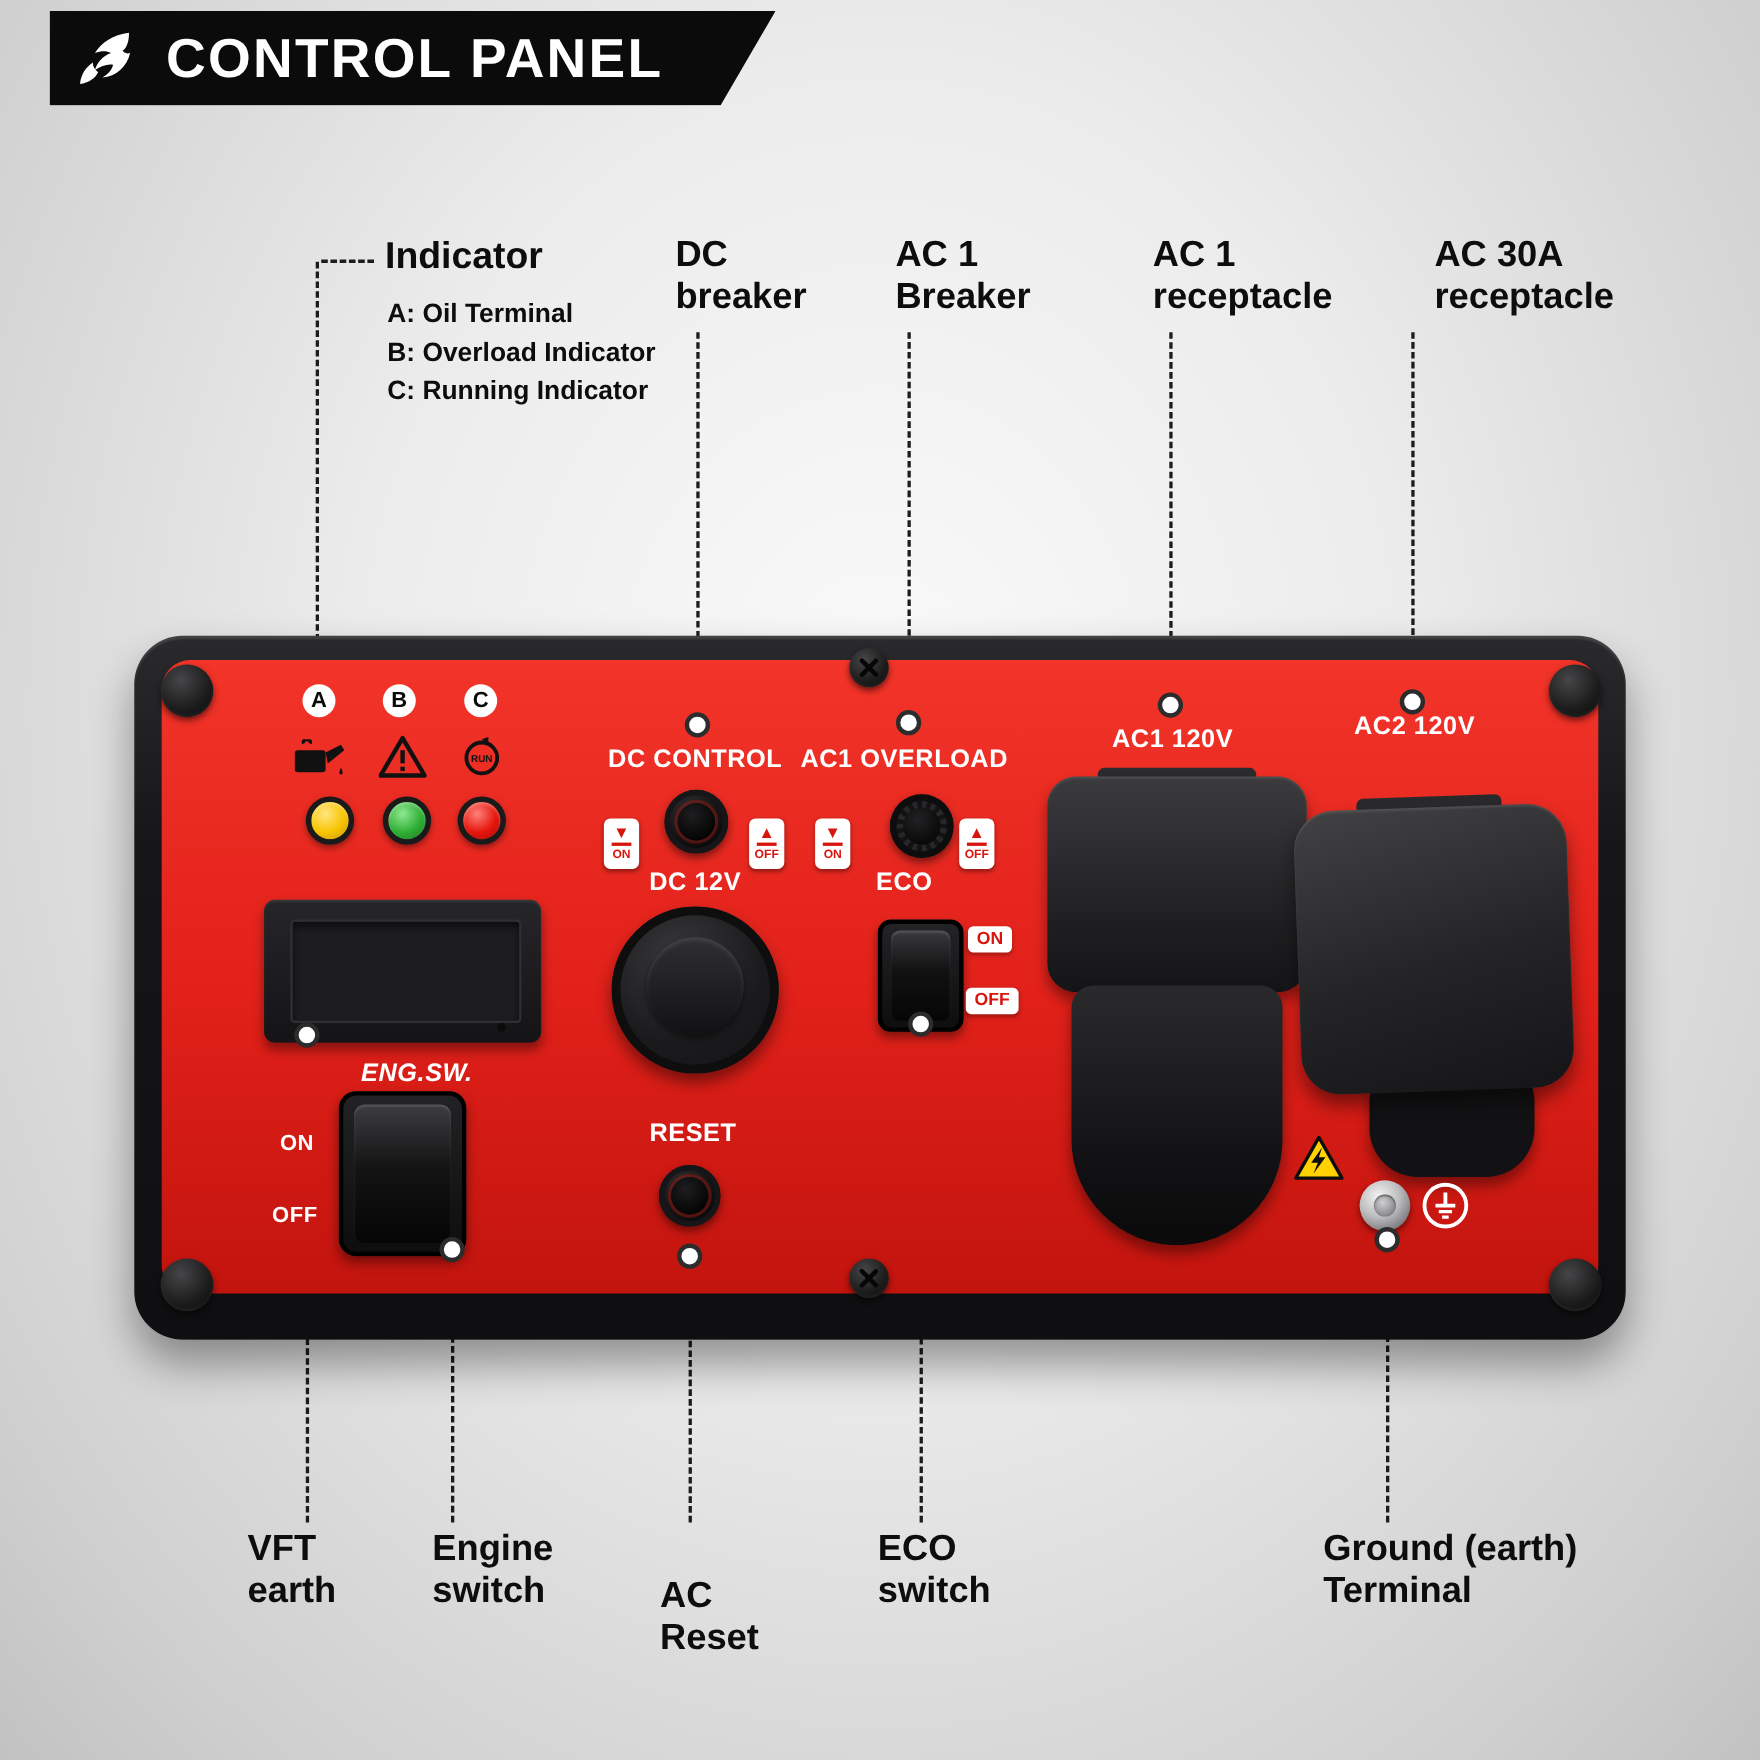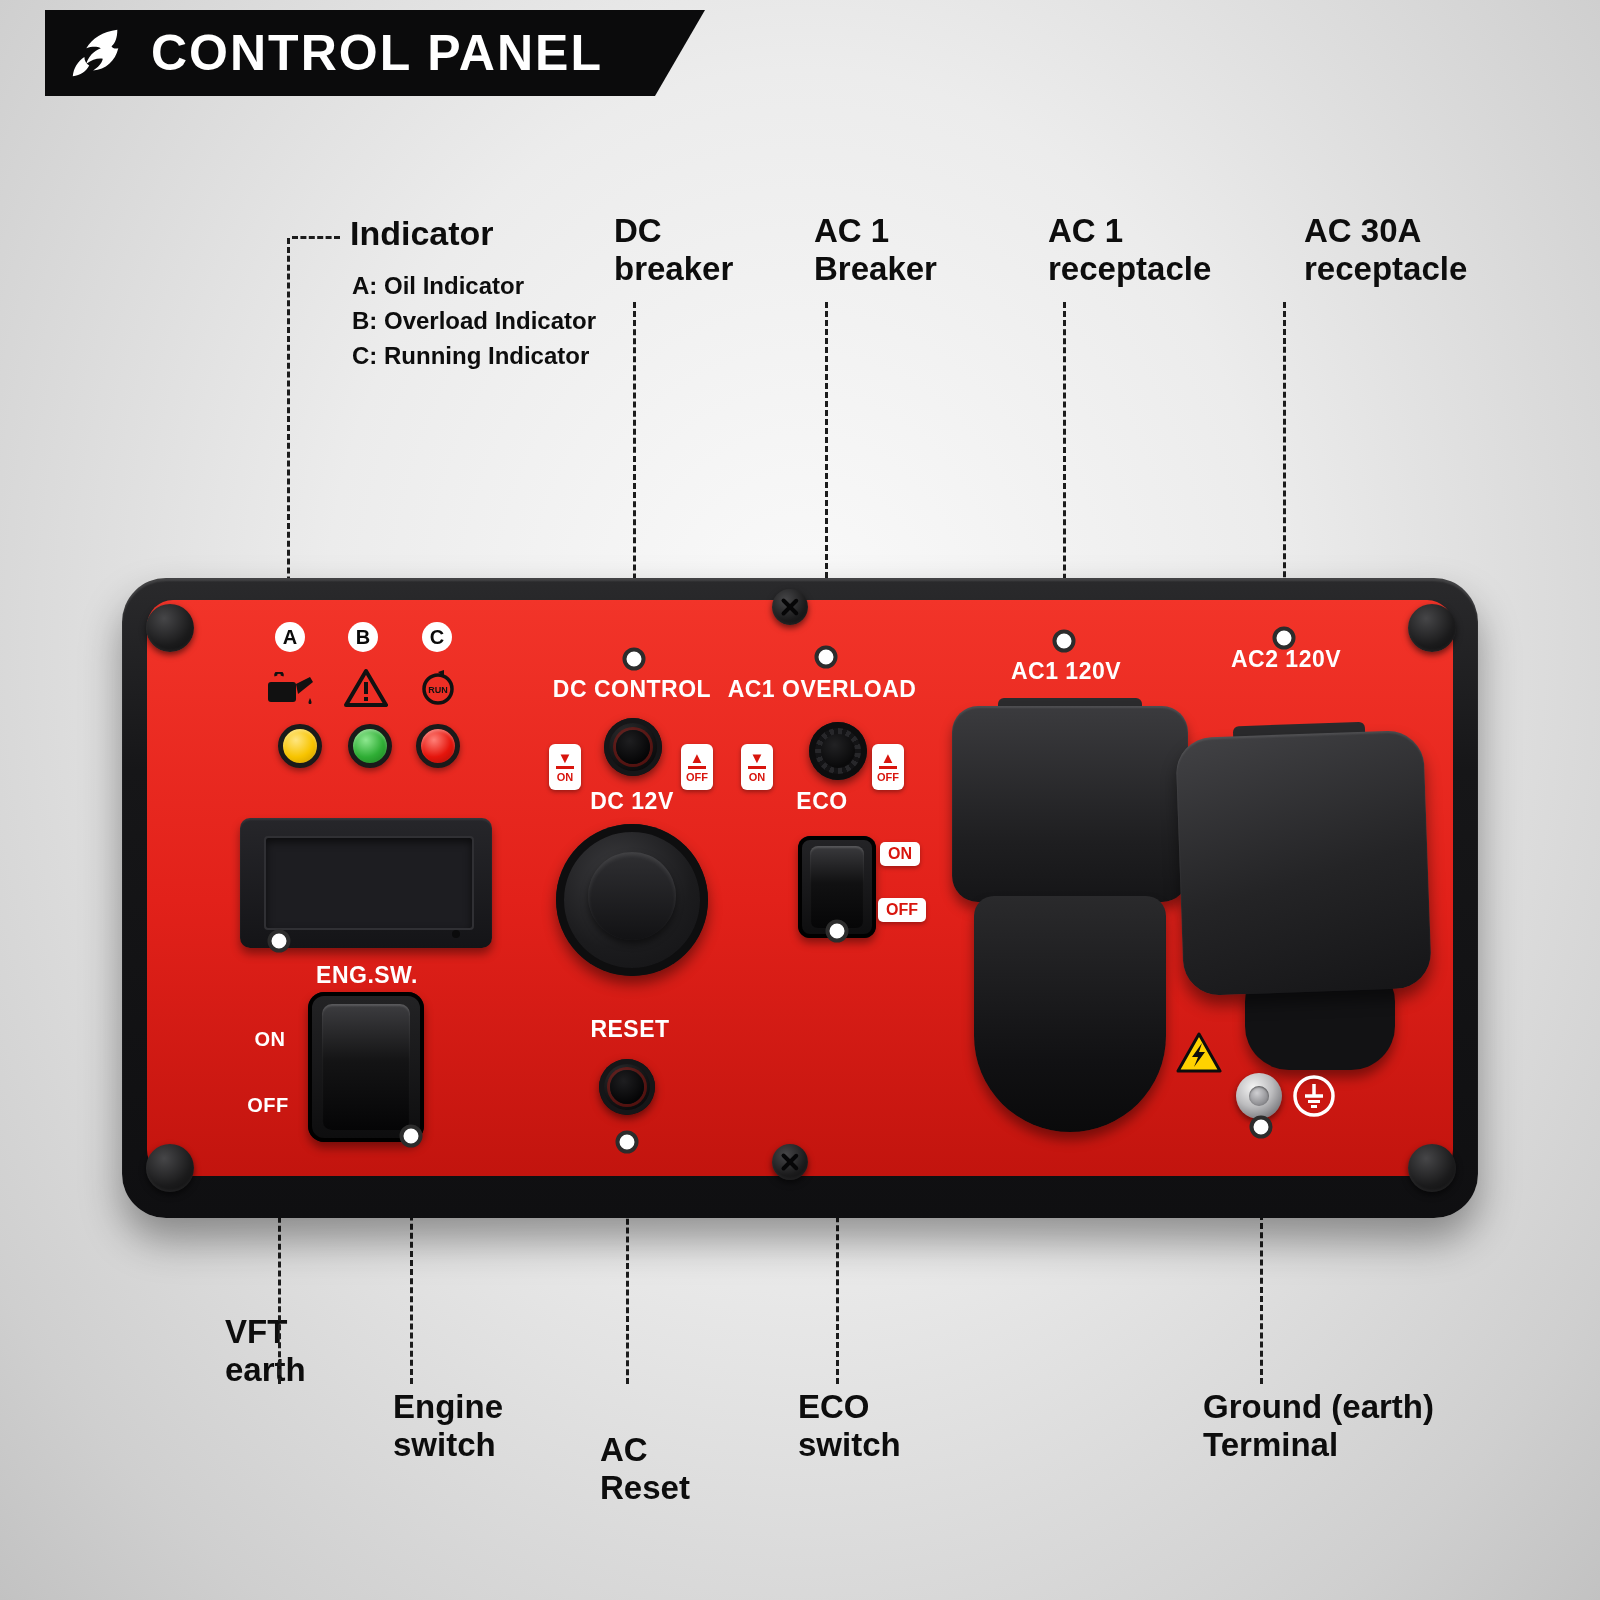"A: Oil Indicator" div { text: Indicator -> Terminal }
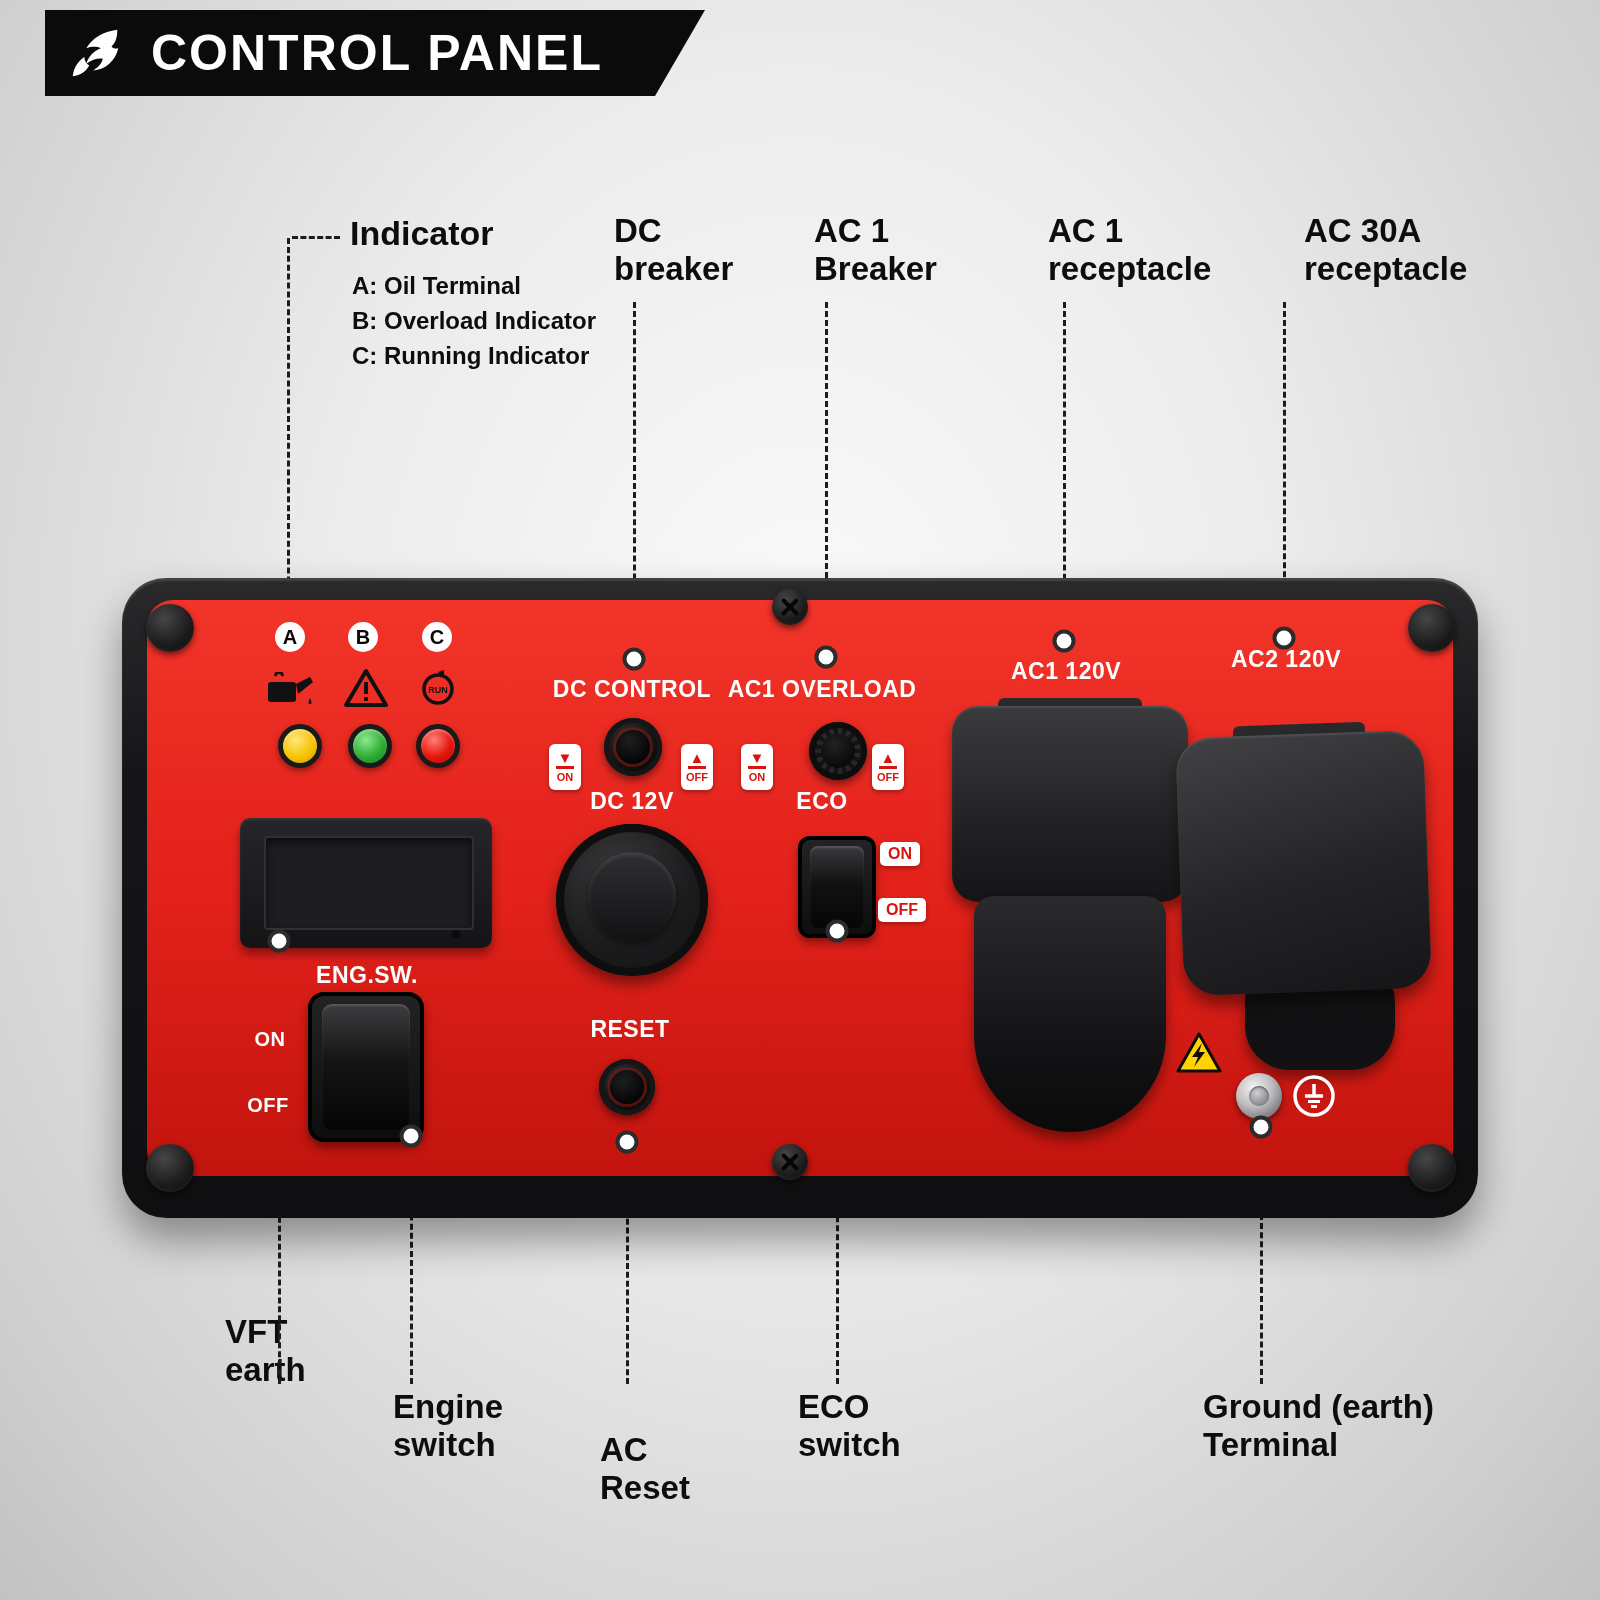"ENG.SW." .lbl-engsw { font-style: none -> italic; left: 300px -> 312px }
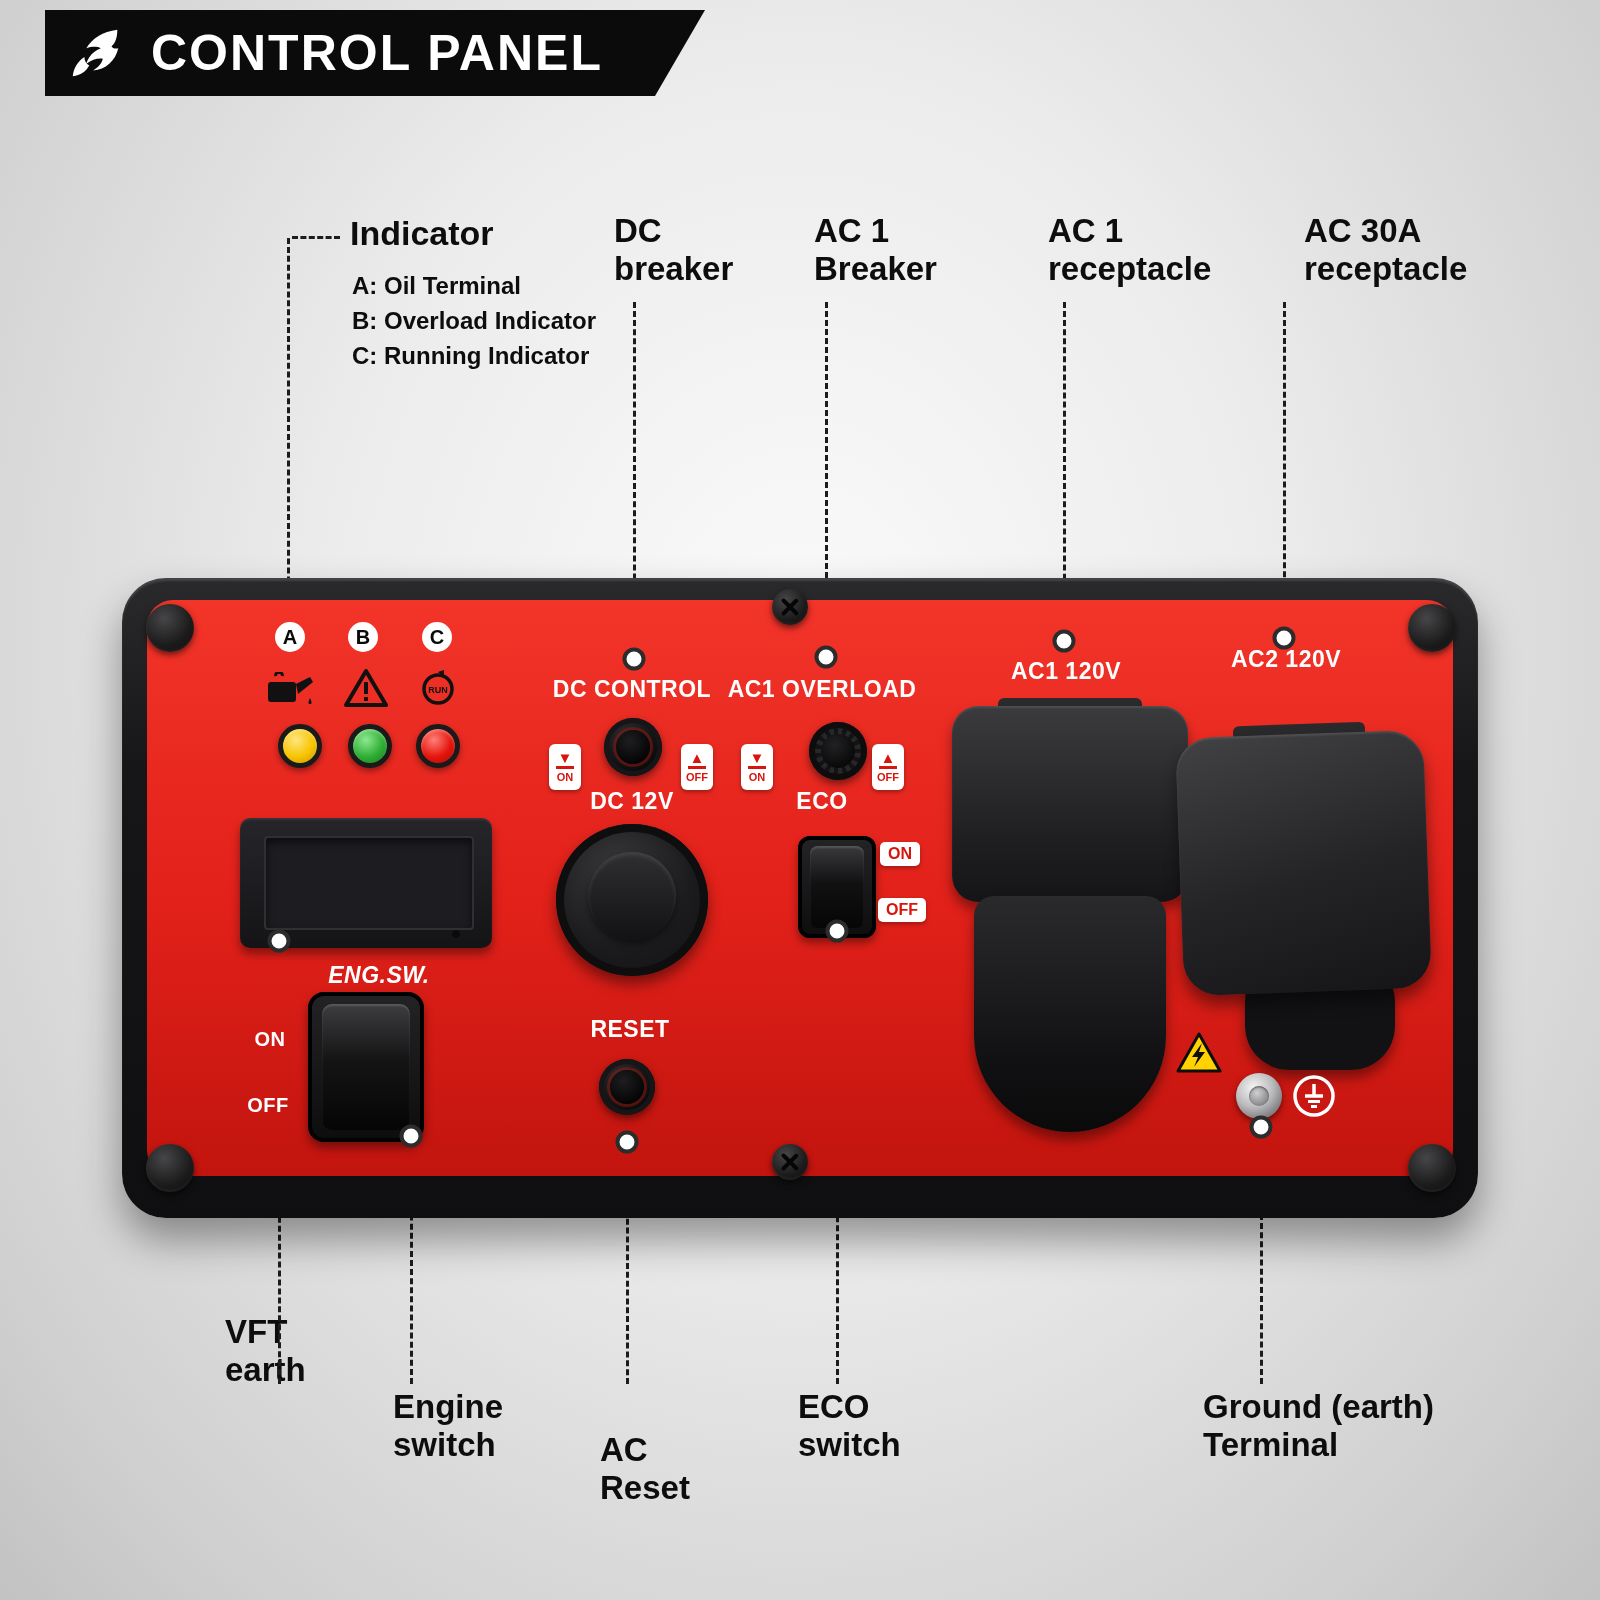"VFT" .co-vft { top: 1313px -> 1388px }
